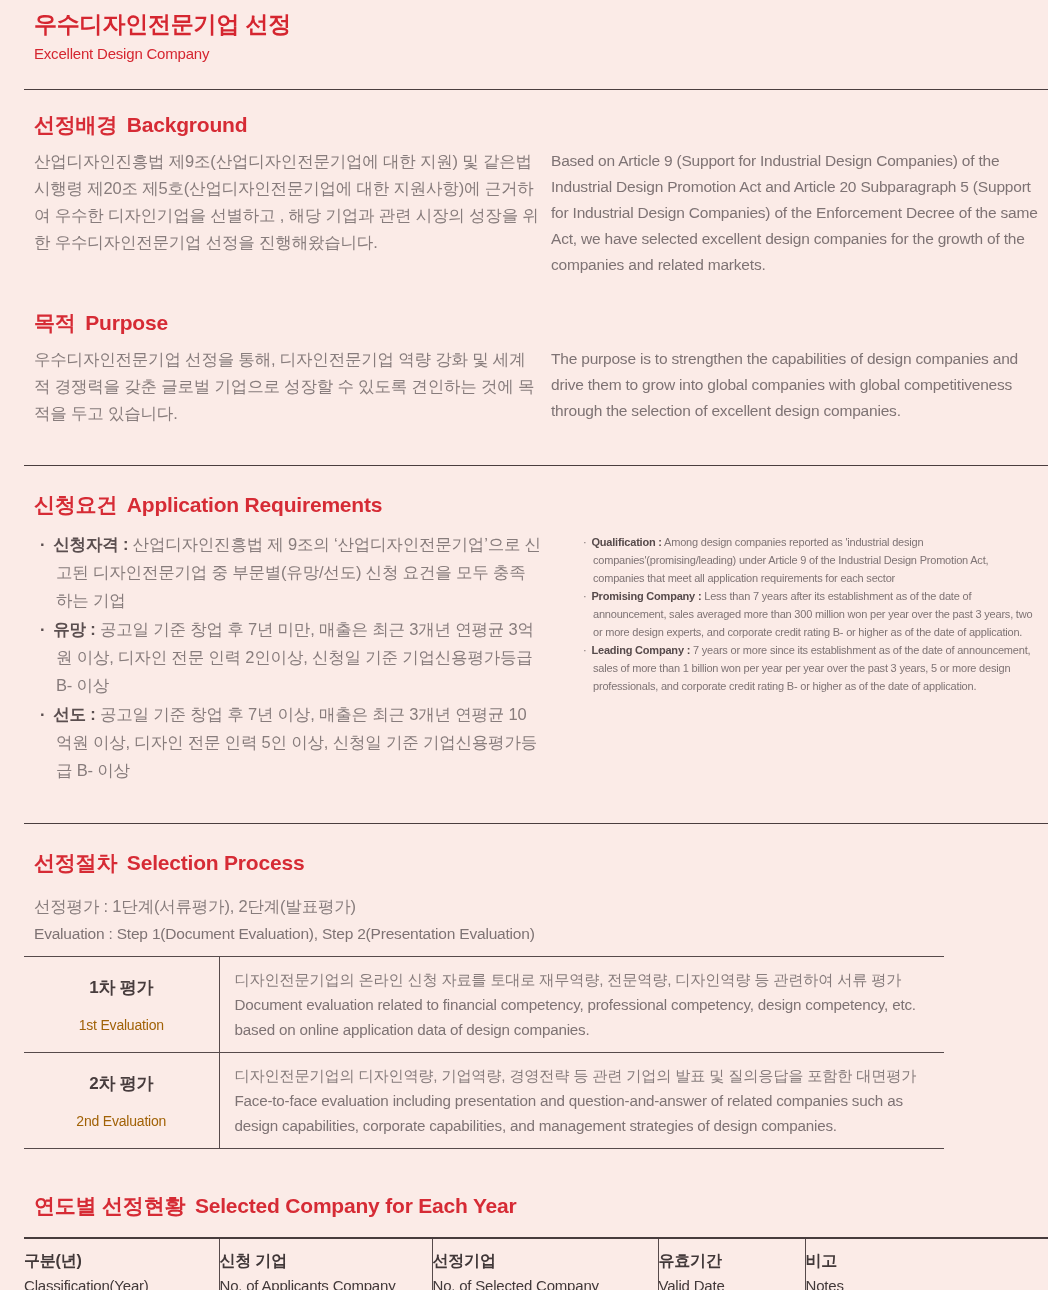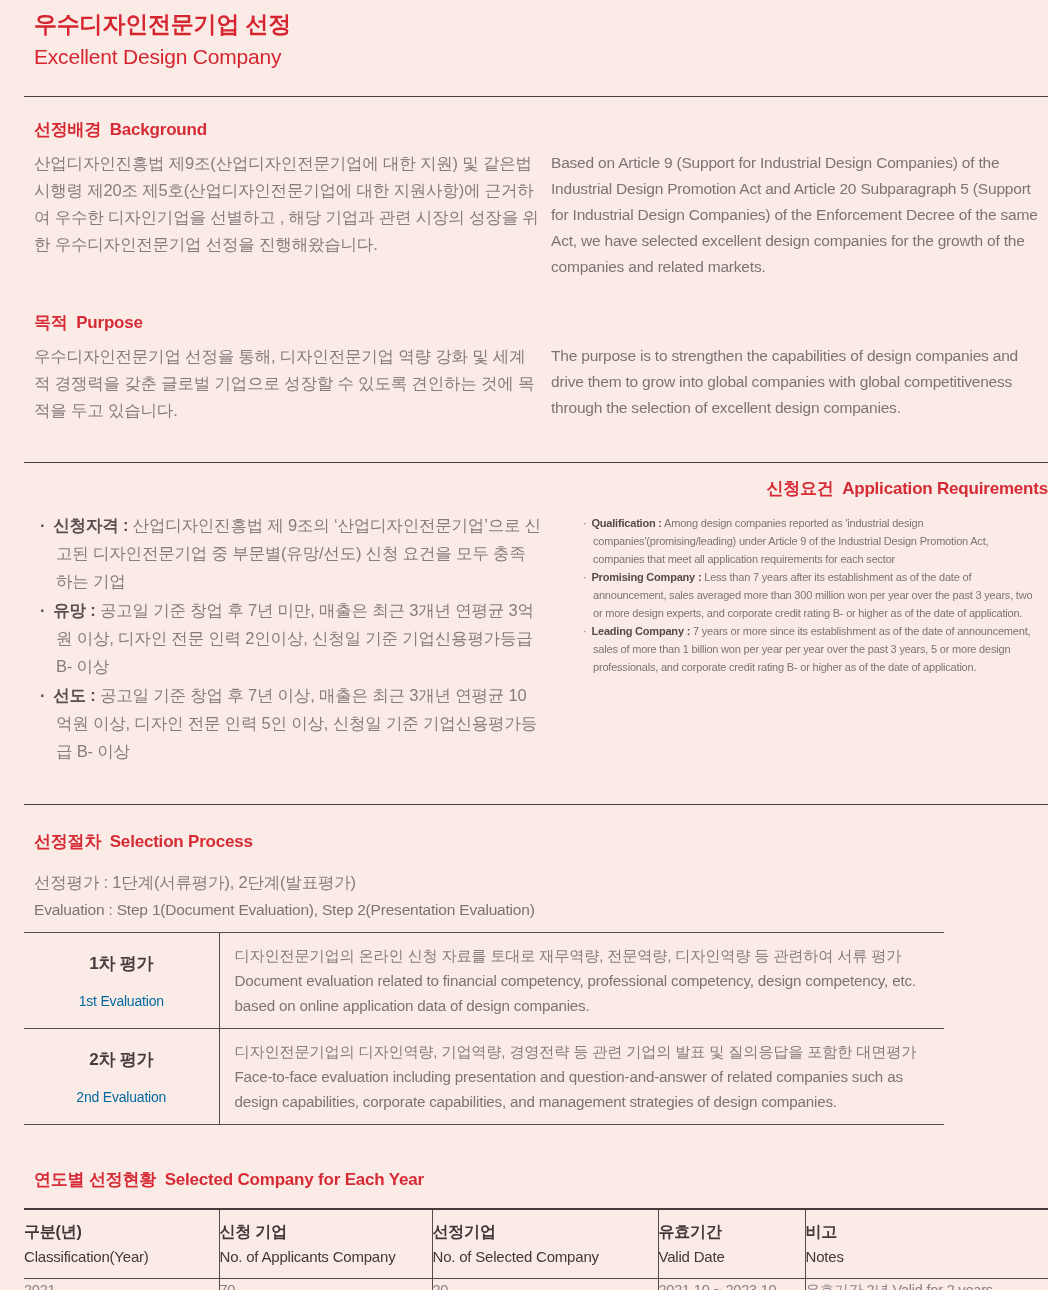"Excellent Design Company" .title-en { font-size: 21px -> 15px }
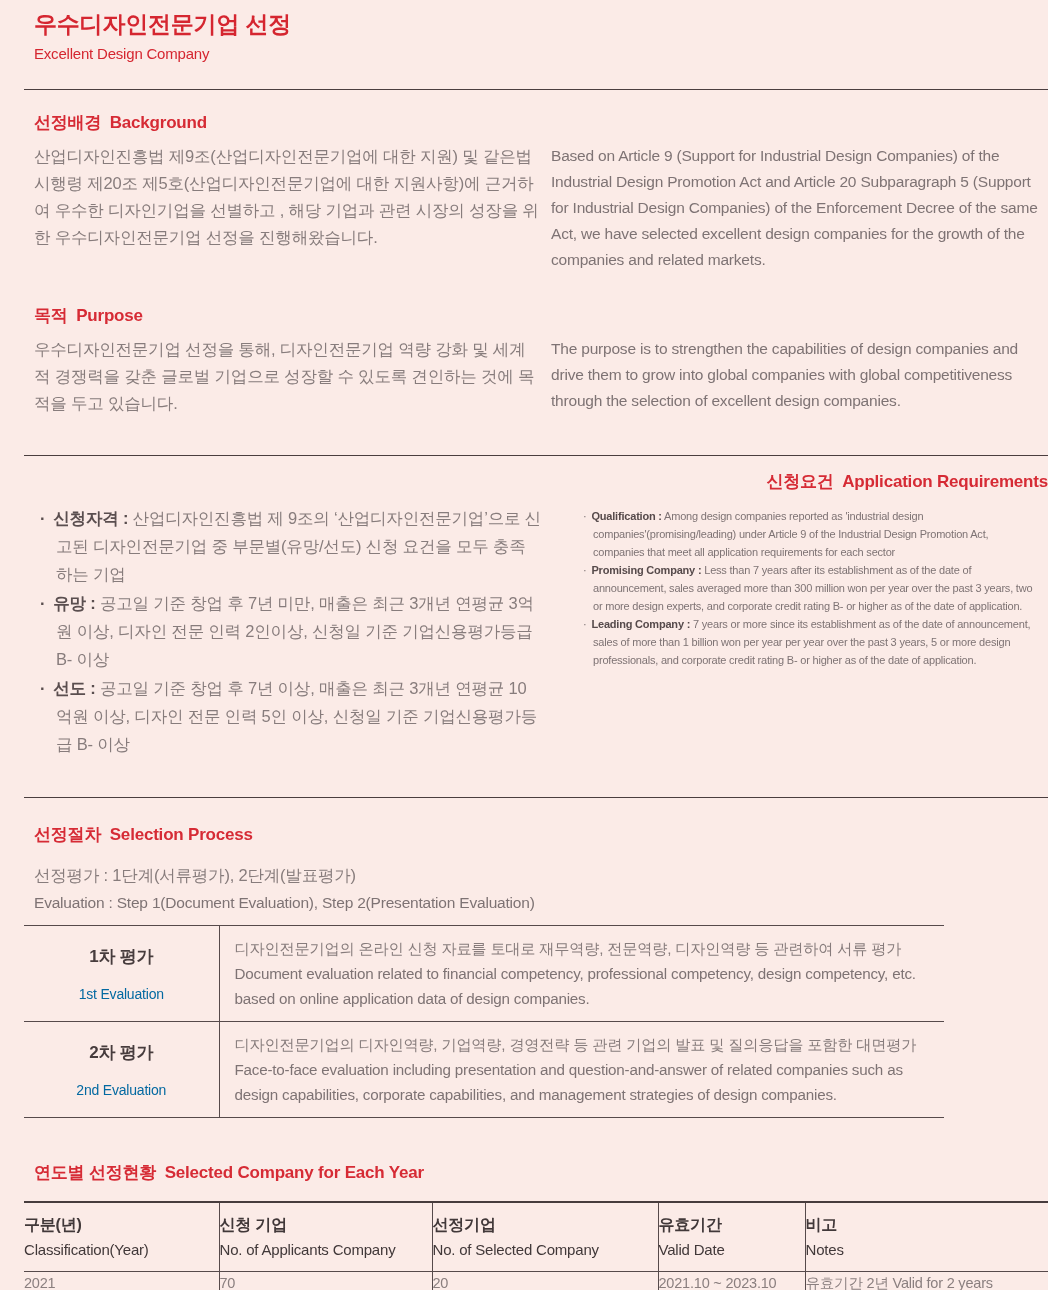"선정배경 Background" .sec { font-size: 17px -> 21px }
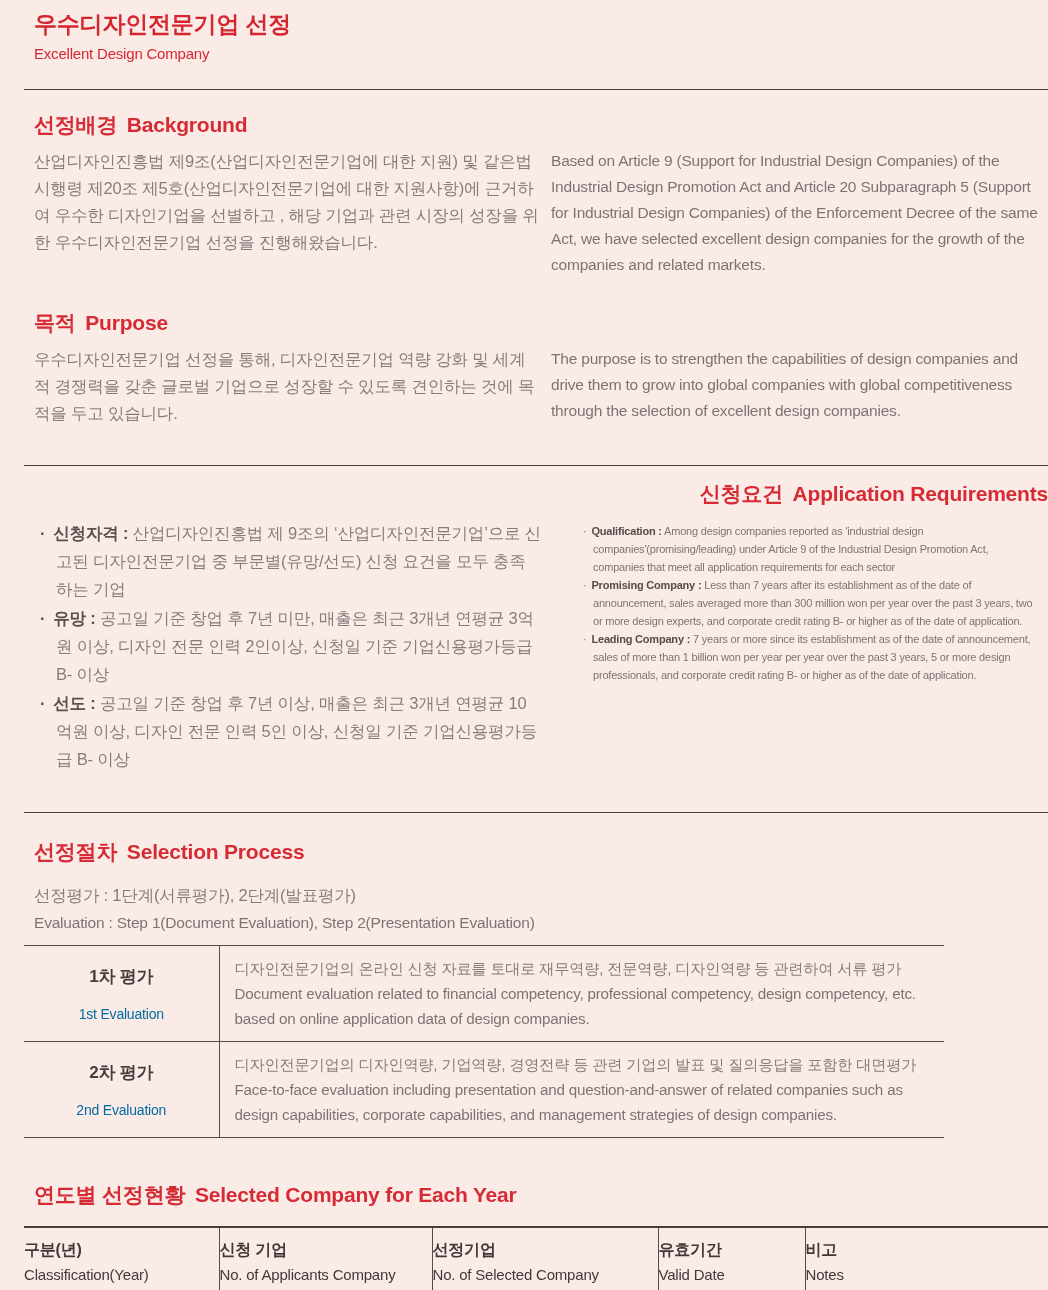"신청요건 Application Requirements" .sec-req { margin-top: 14px -> 25px; text-align: right -> none }
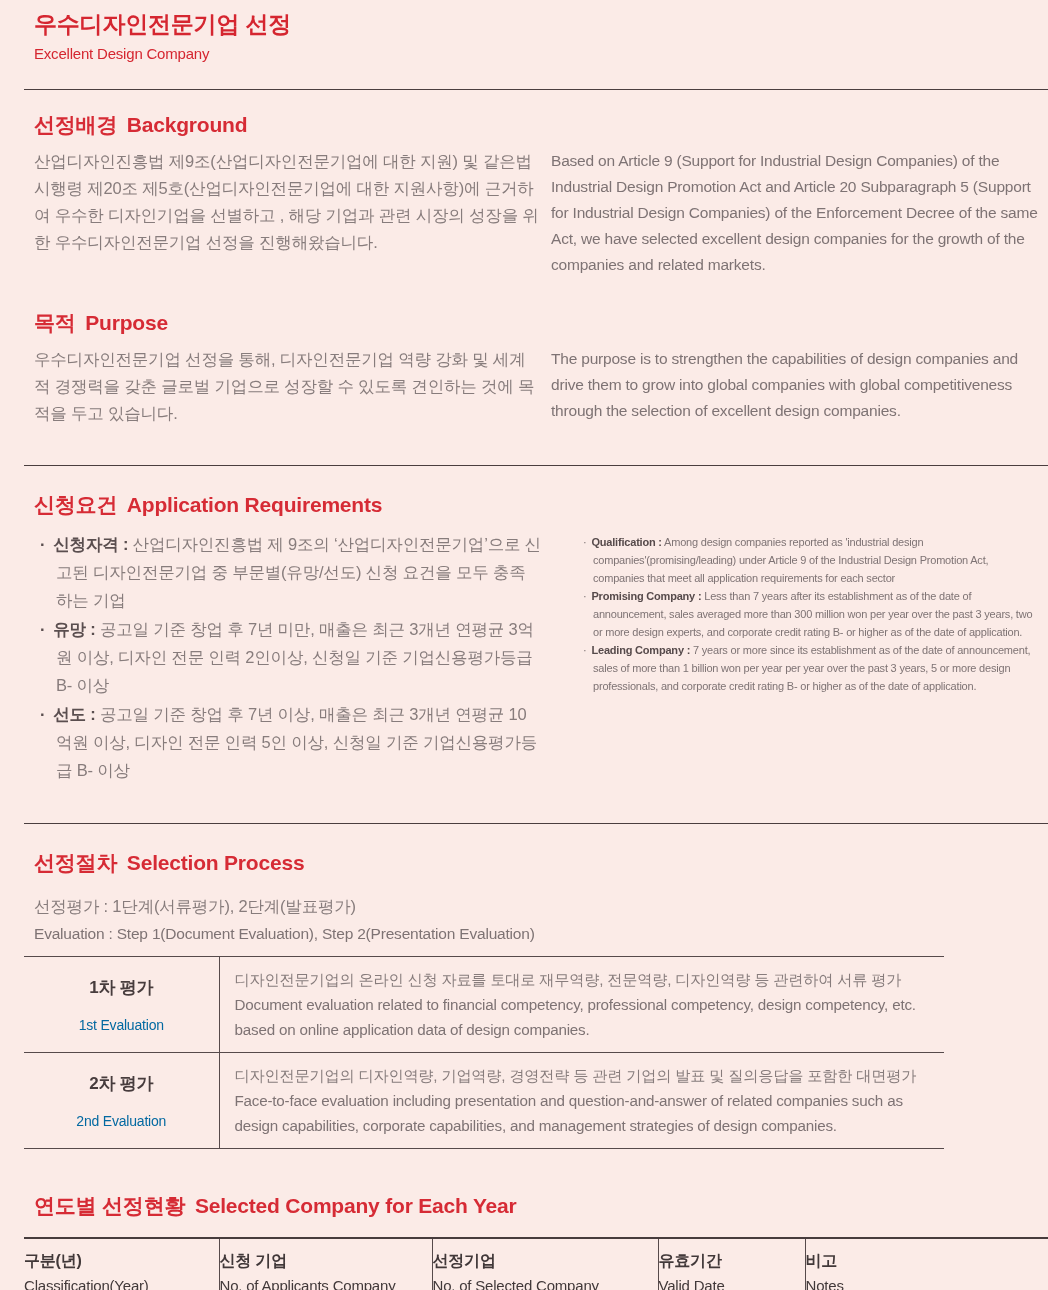"1st Evaluation" .step-en { color: #0369a1 -> #a16207 }
